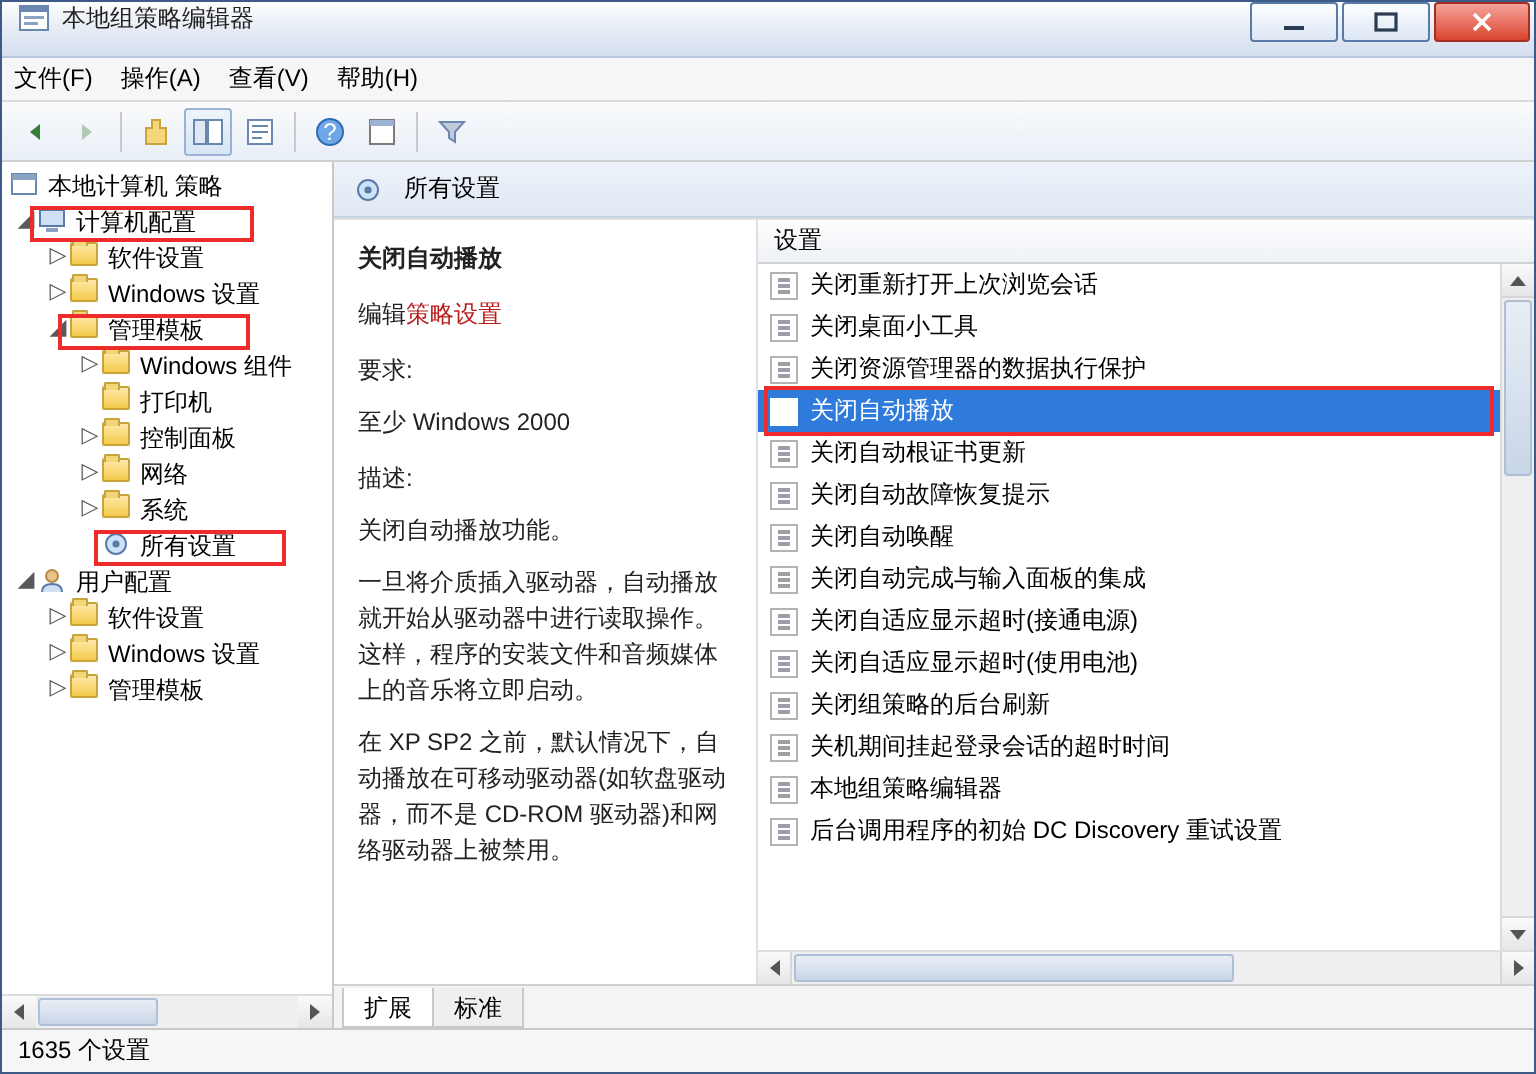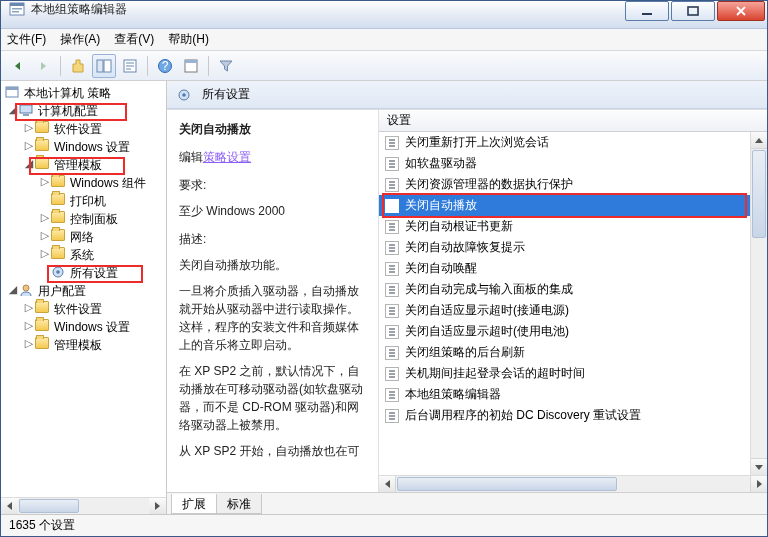"策略设置" .desc a { color: #8b5cf6 -> #b91c1c; text-decoration: underline -> none }
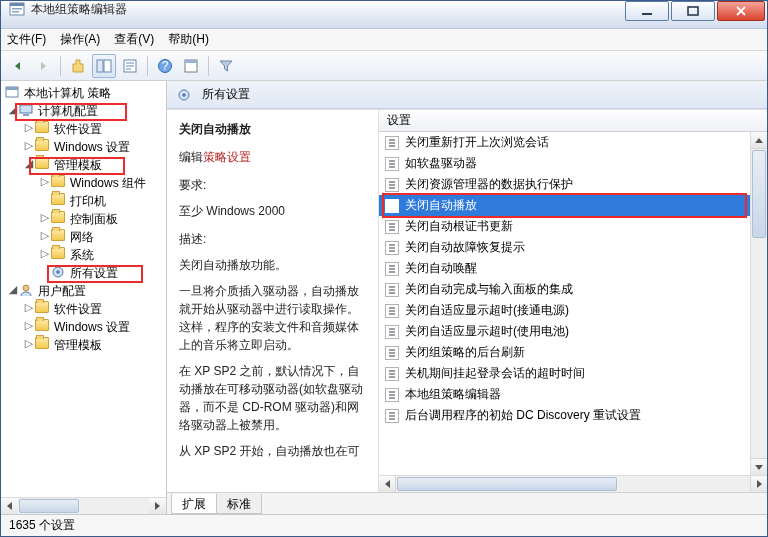"如软盘驱动器" span { text: 如软盘驱动器 -> 关闭桌面小工具 }
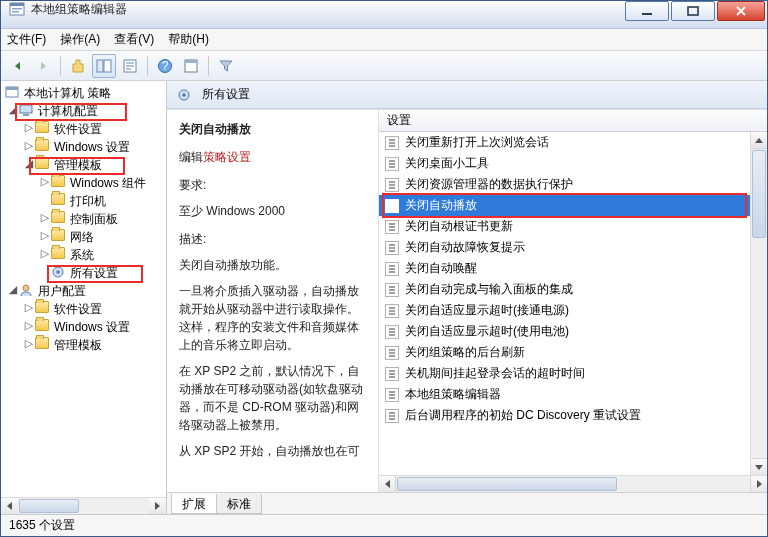"从 XP SP2 开始，自动播放也在可" p { html: <p>从 XP SP2 开始，自动播放也在可</p> -> none }
